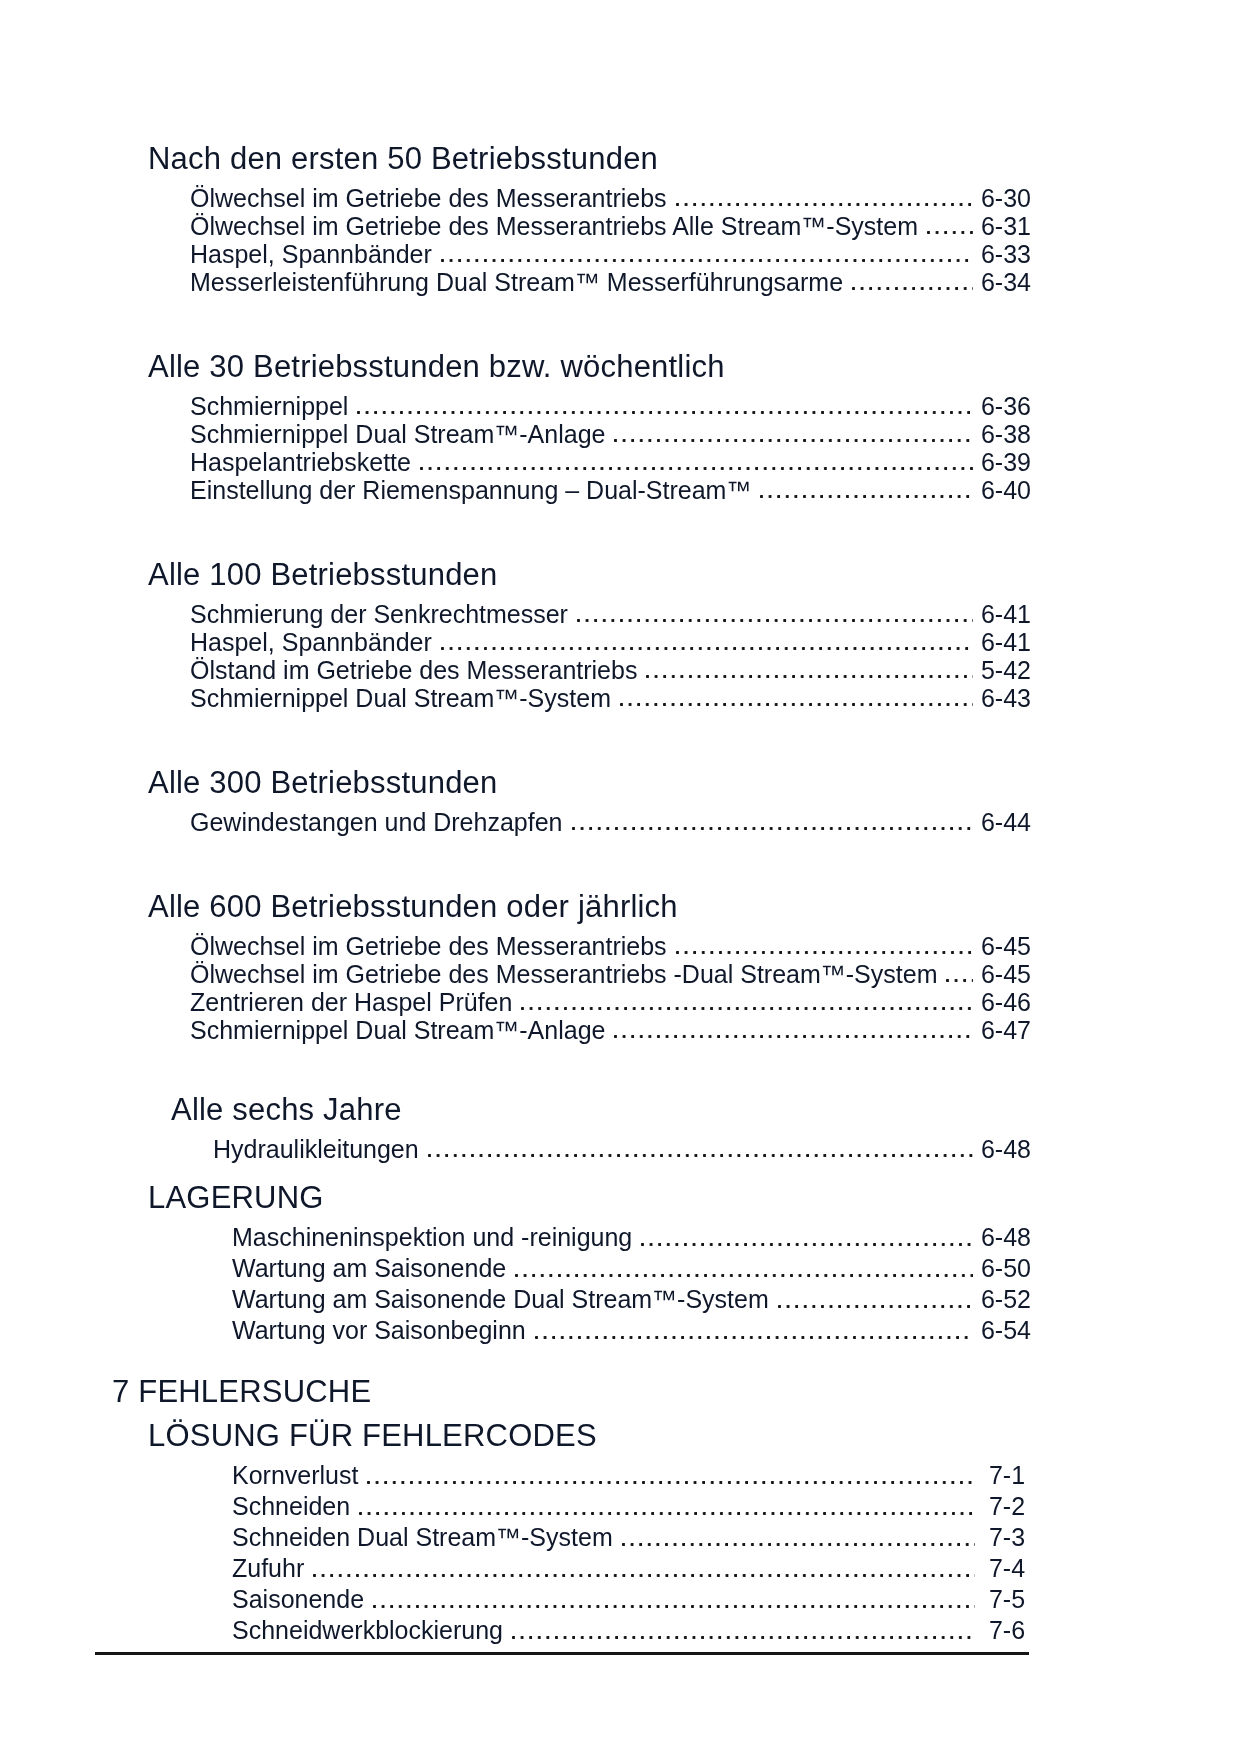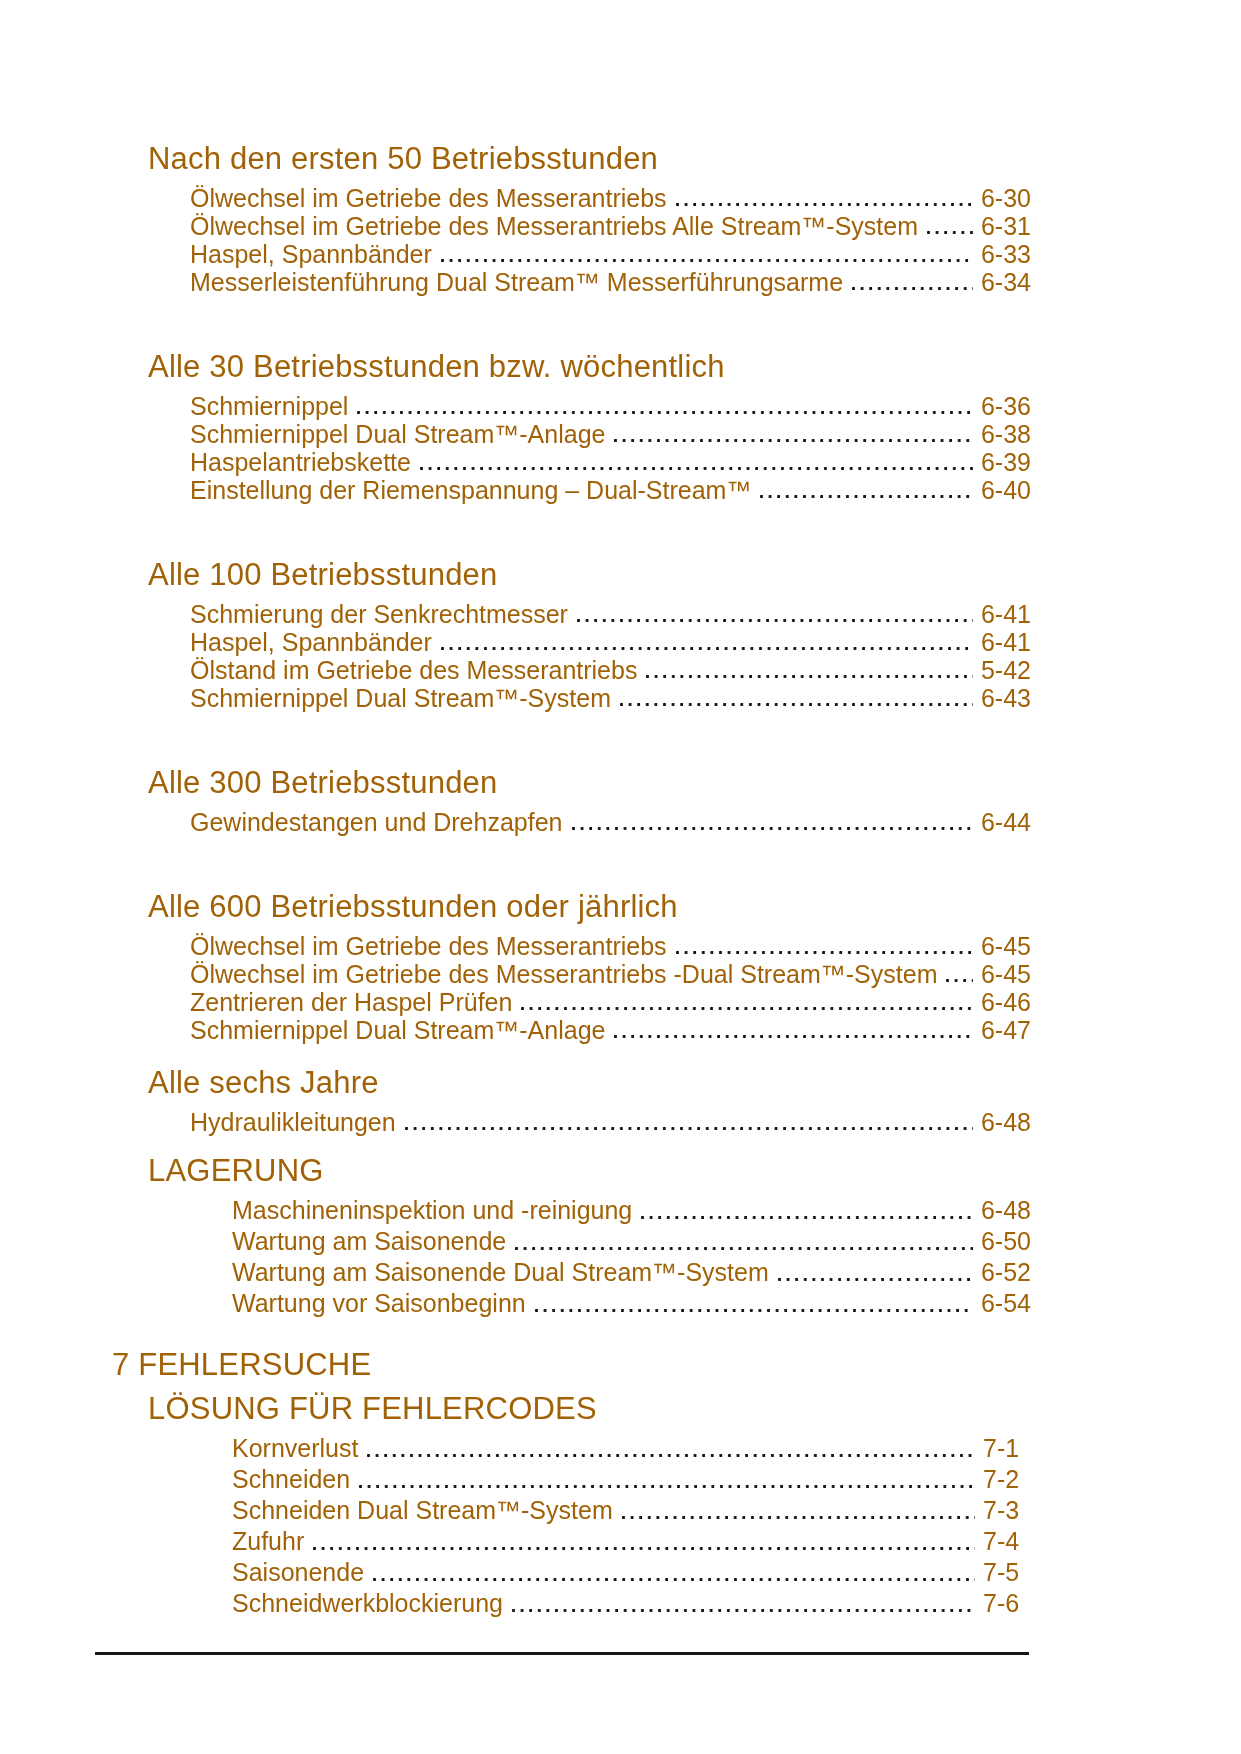"Nach den ersten 50 Betriebsstunden" .page { color: #a16207 -> #0f172a }
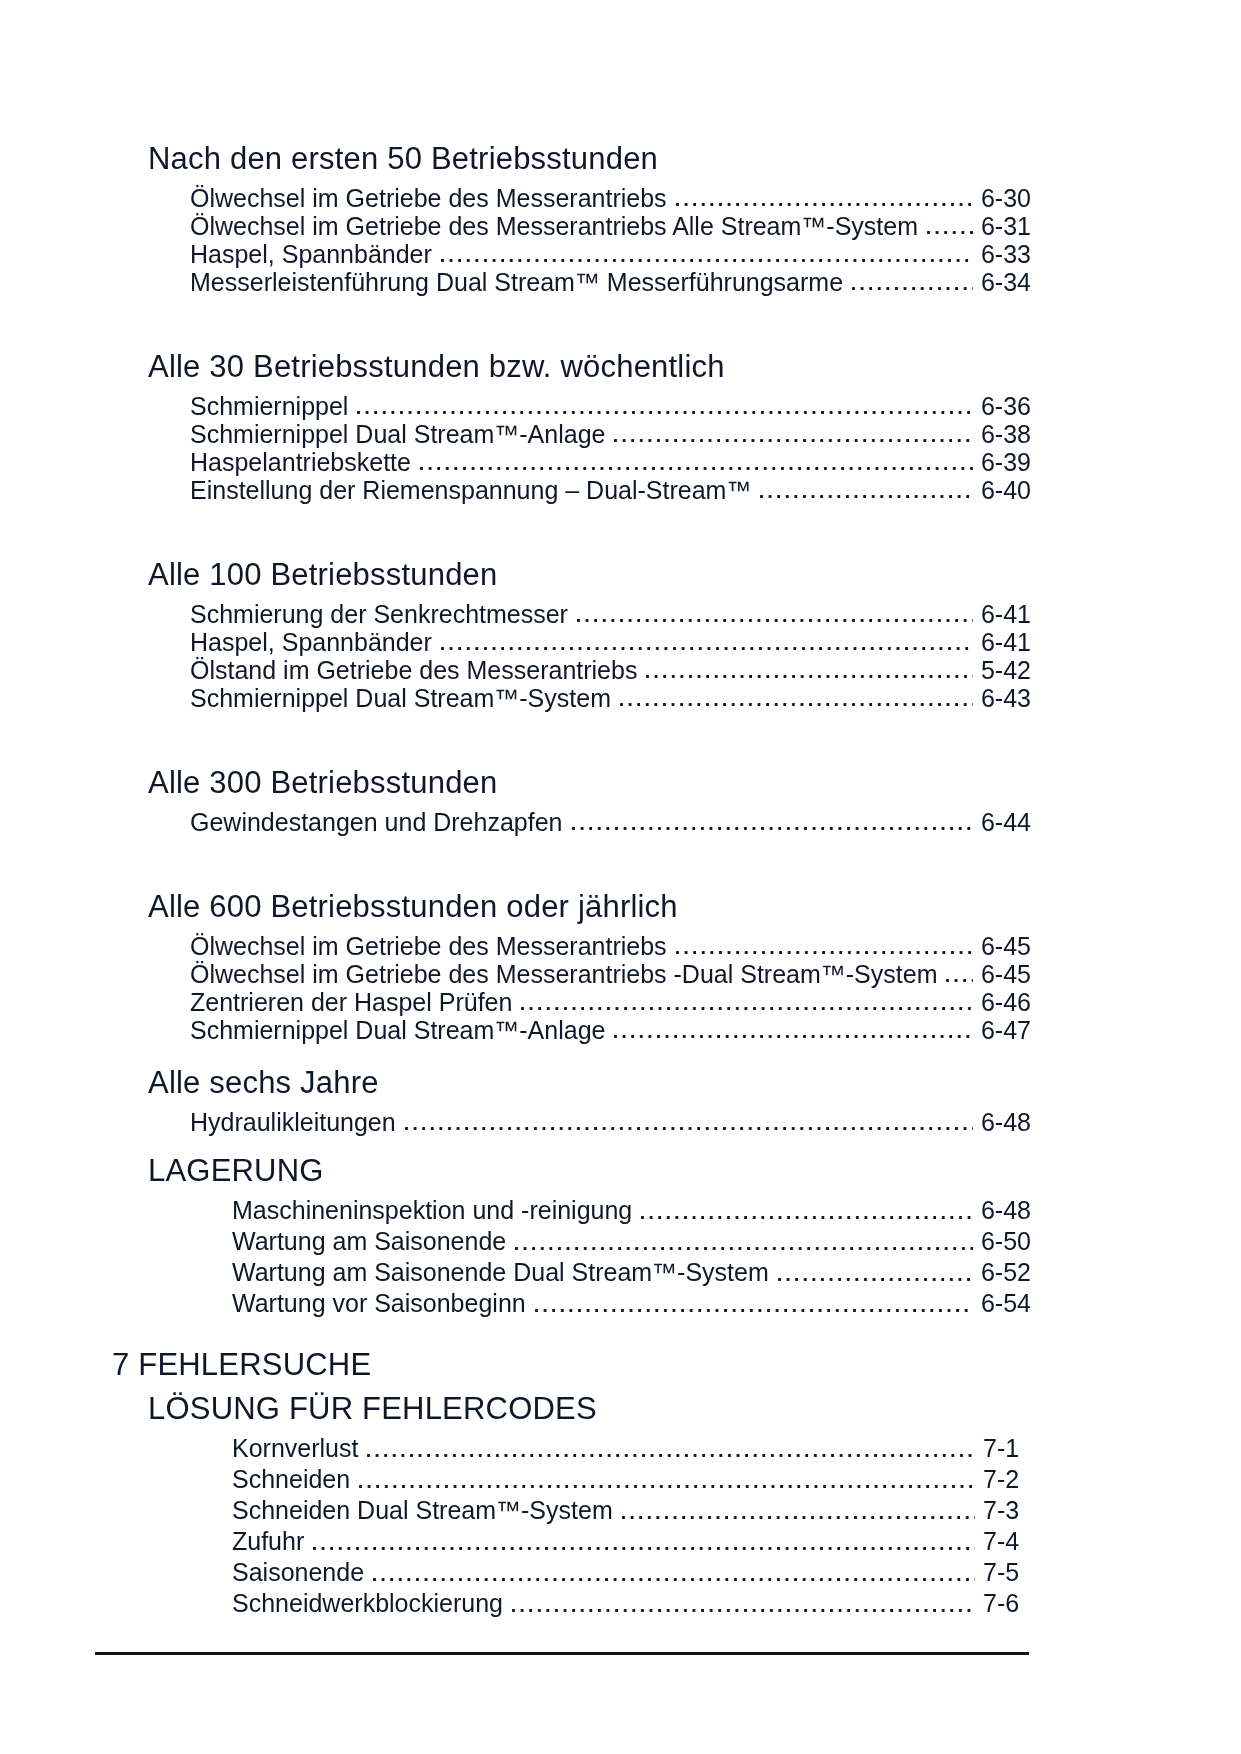"6-30" .pg { text-align: left -> center }
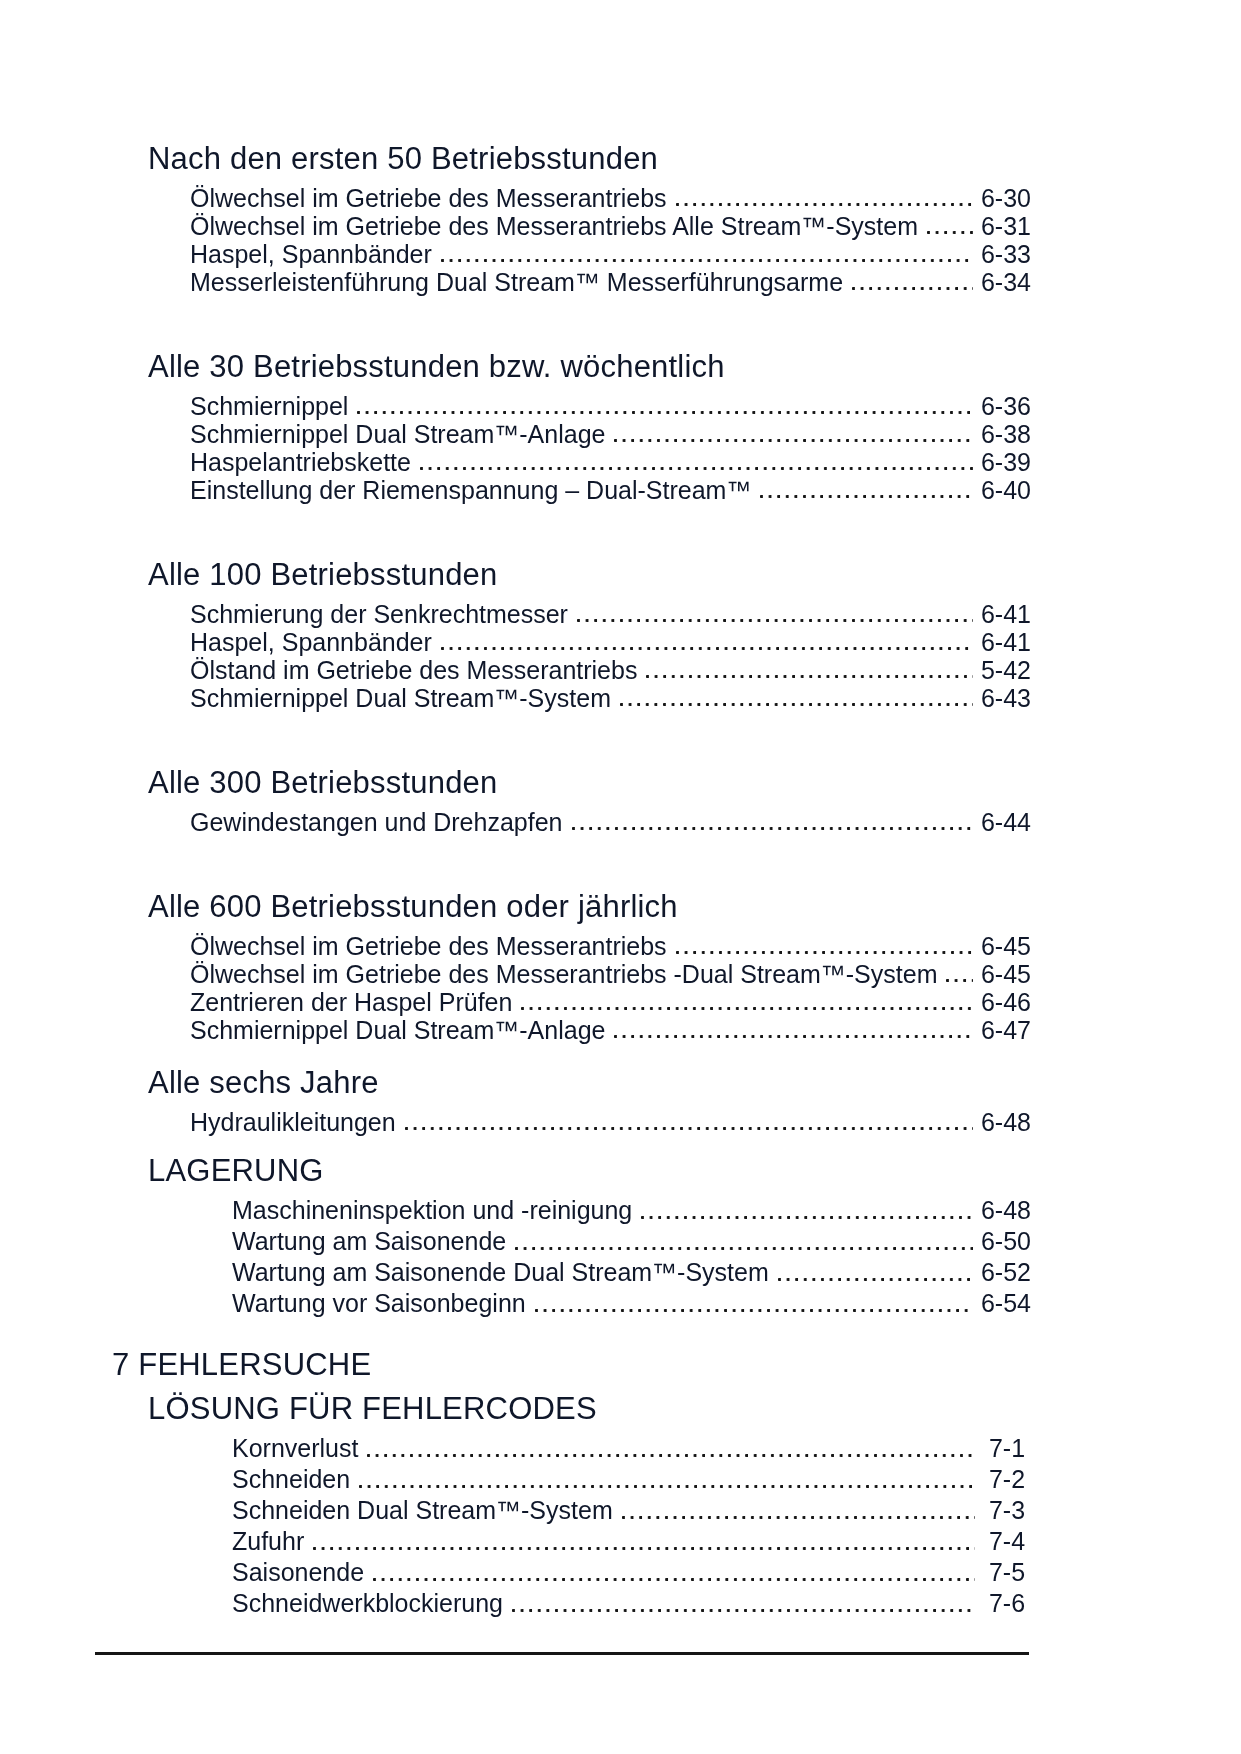"Alle sechs Jahre" .block.tight { margin-top: 20px -> 47px; padding-left: none -> 23px }
